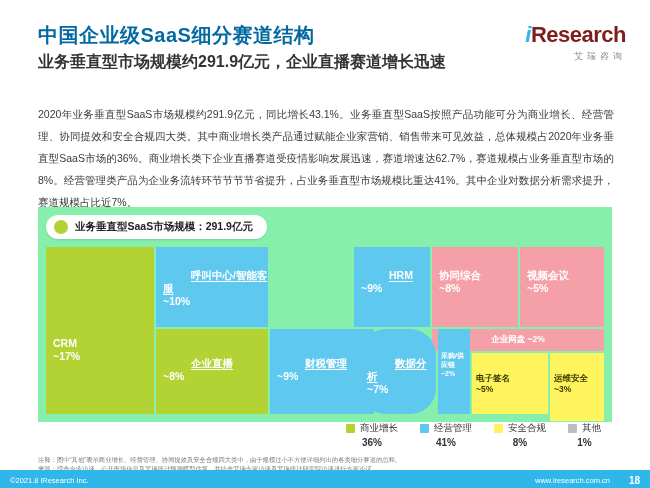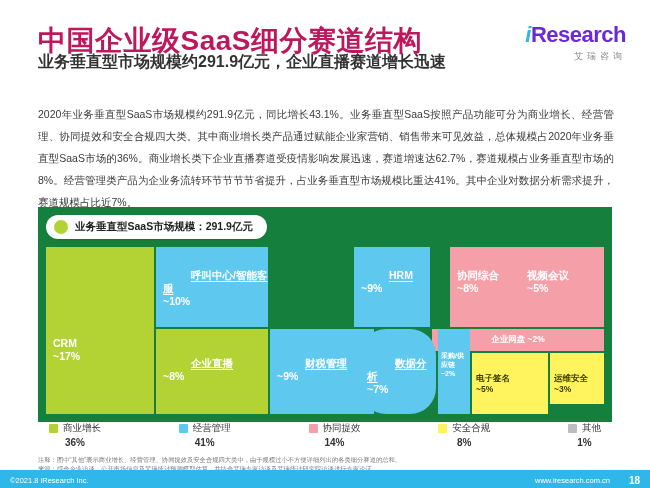"中国企业级SaaS细分赛道结构" .hdr-title { color: #be185d -> #0369a1; font-size: 28px -> 20px }
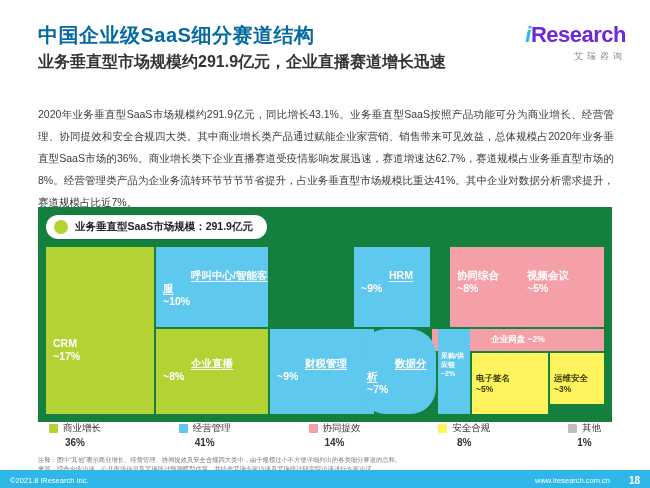"Research" .logo-r { color: #6d28d9 -> #7f1d1d }
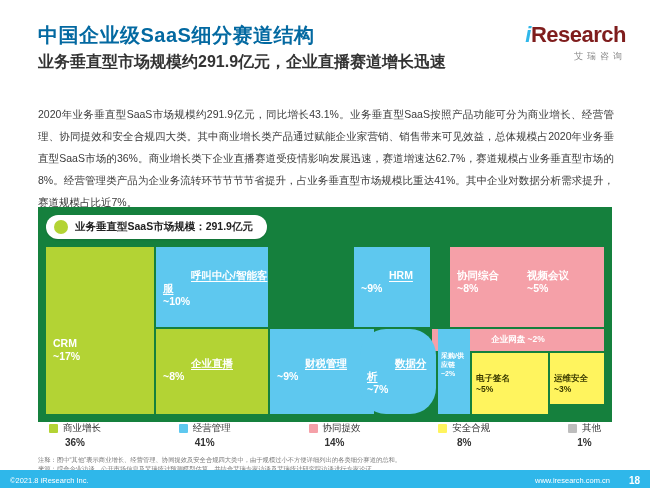"业务垂直型SaaS市场规模：291.9亿元" .chart { background: #15803d -> #86efac }
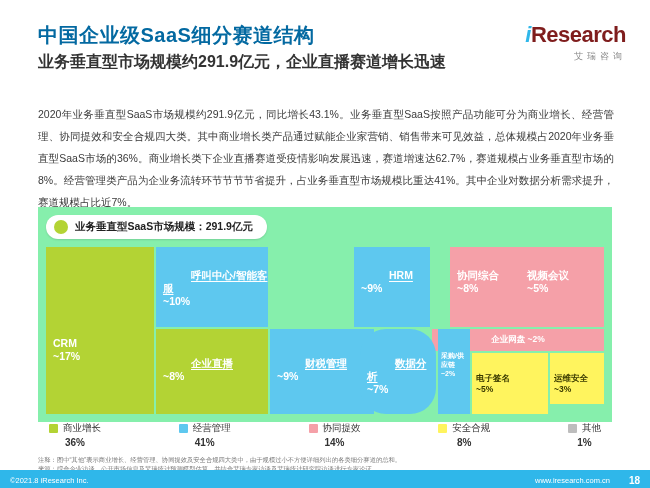"协同综合" div.tm { left: 412px -> 394px }
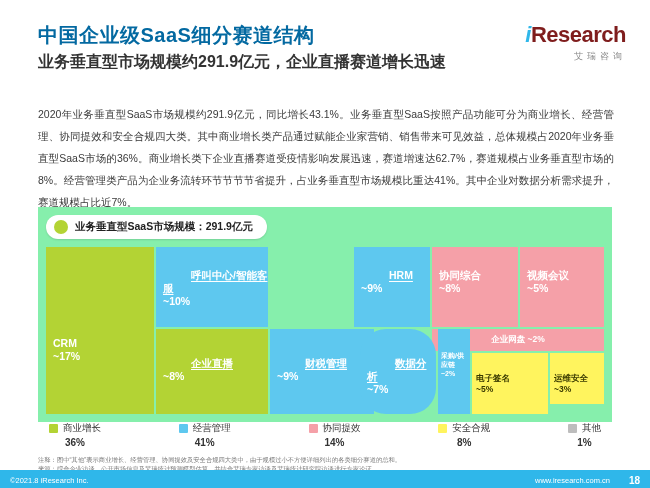"运维安全" div.tm { height: 51px -> 68px }
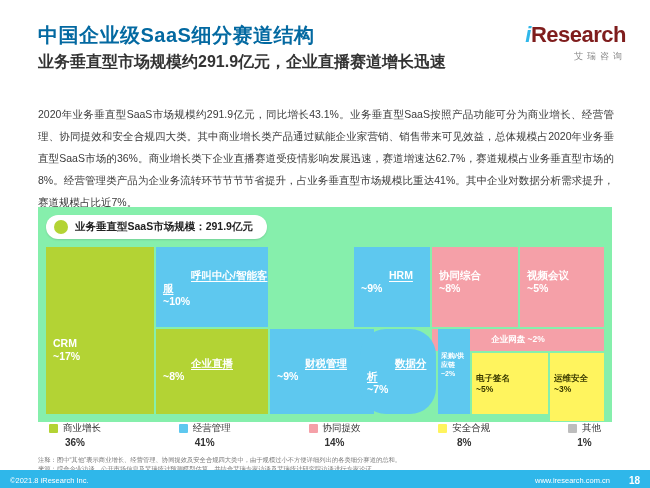"商业增长" .cats { justify-content: space-between -> flex-end }
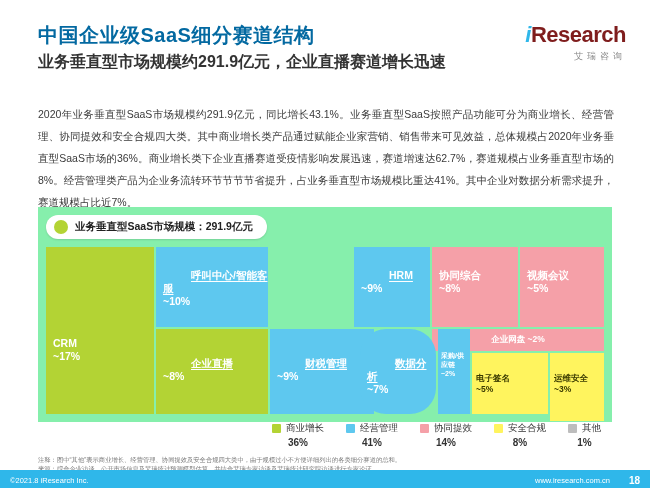"协同提效" div.cat { html: <div> <div> <span></span> <span>协同提效</span> </div> <div>14%</div> </div> -> none }
